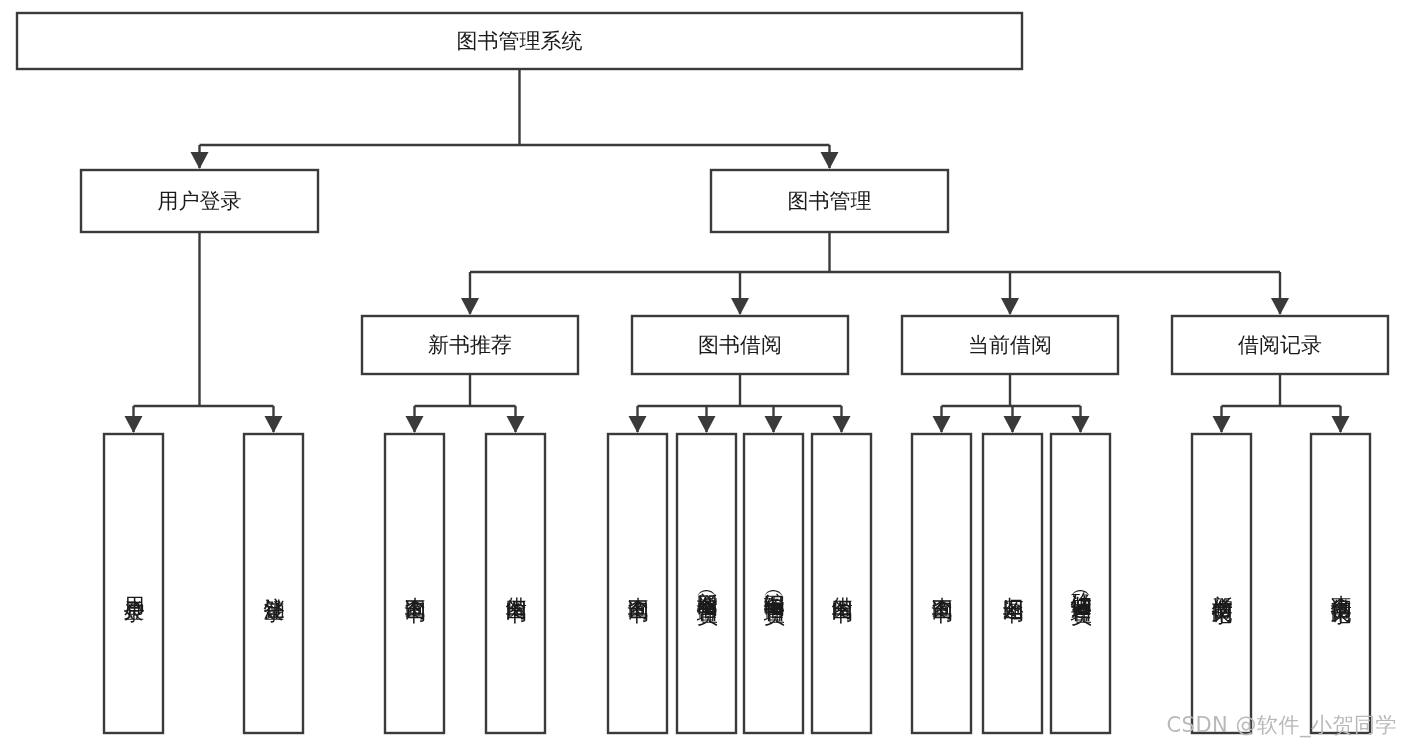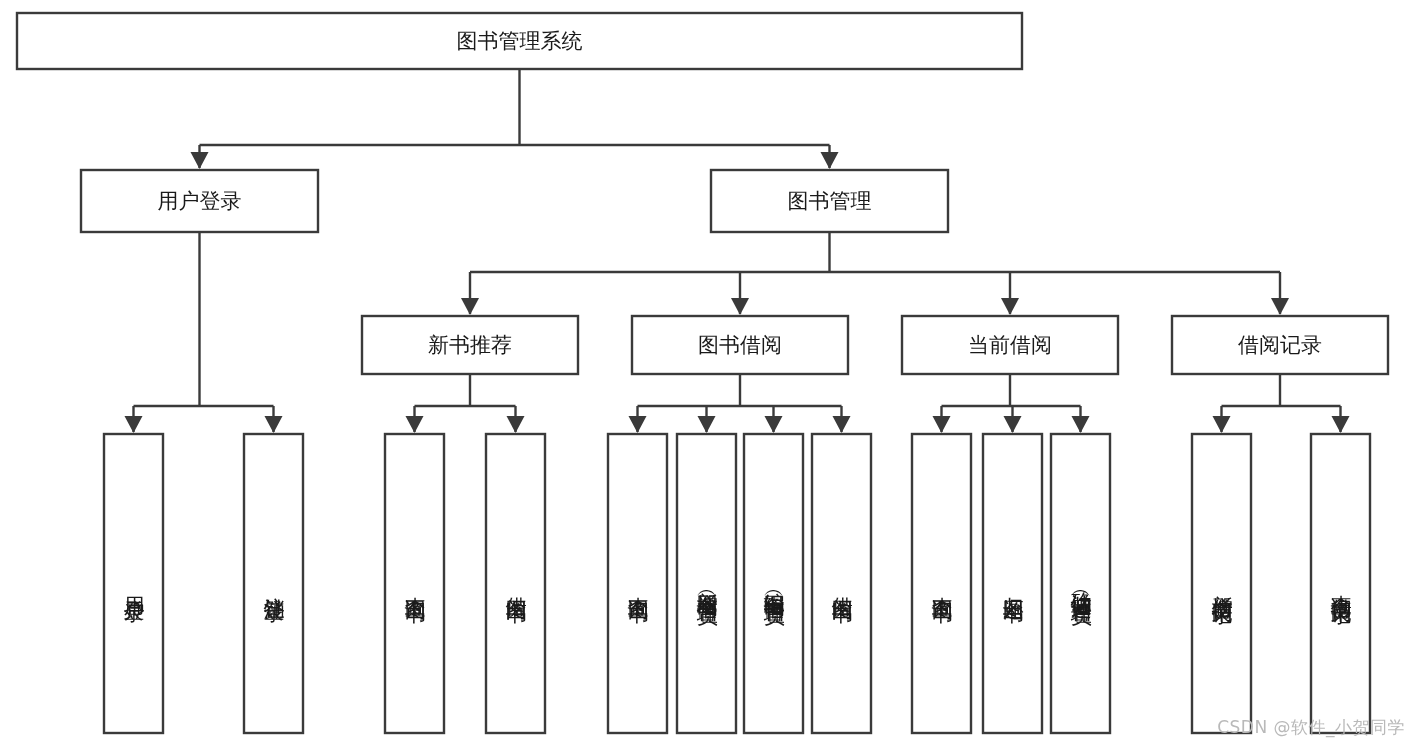"CSDN @软件_小贺同学" .watermark { font-size: 17px -> 21px; right: 0 -> 8px }
